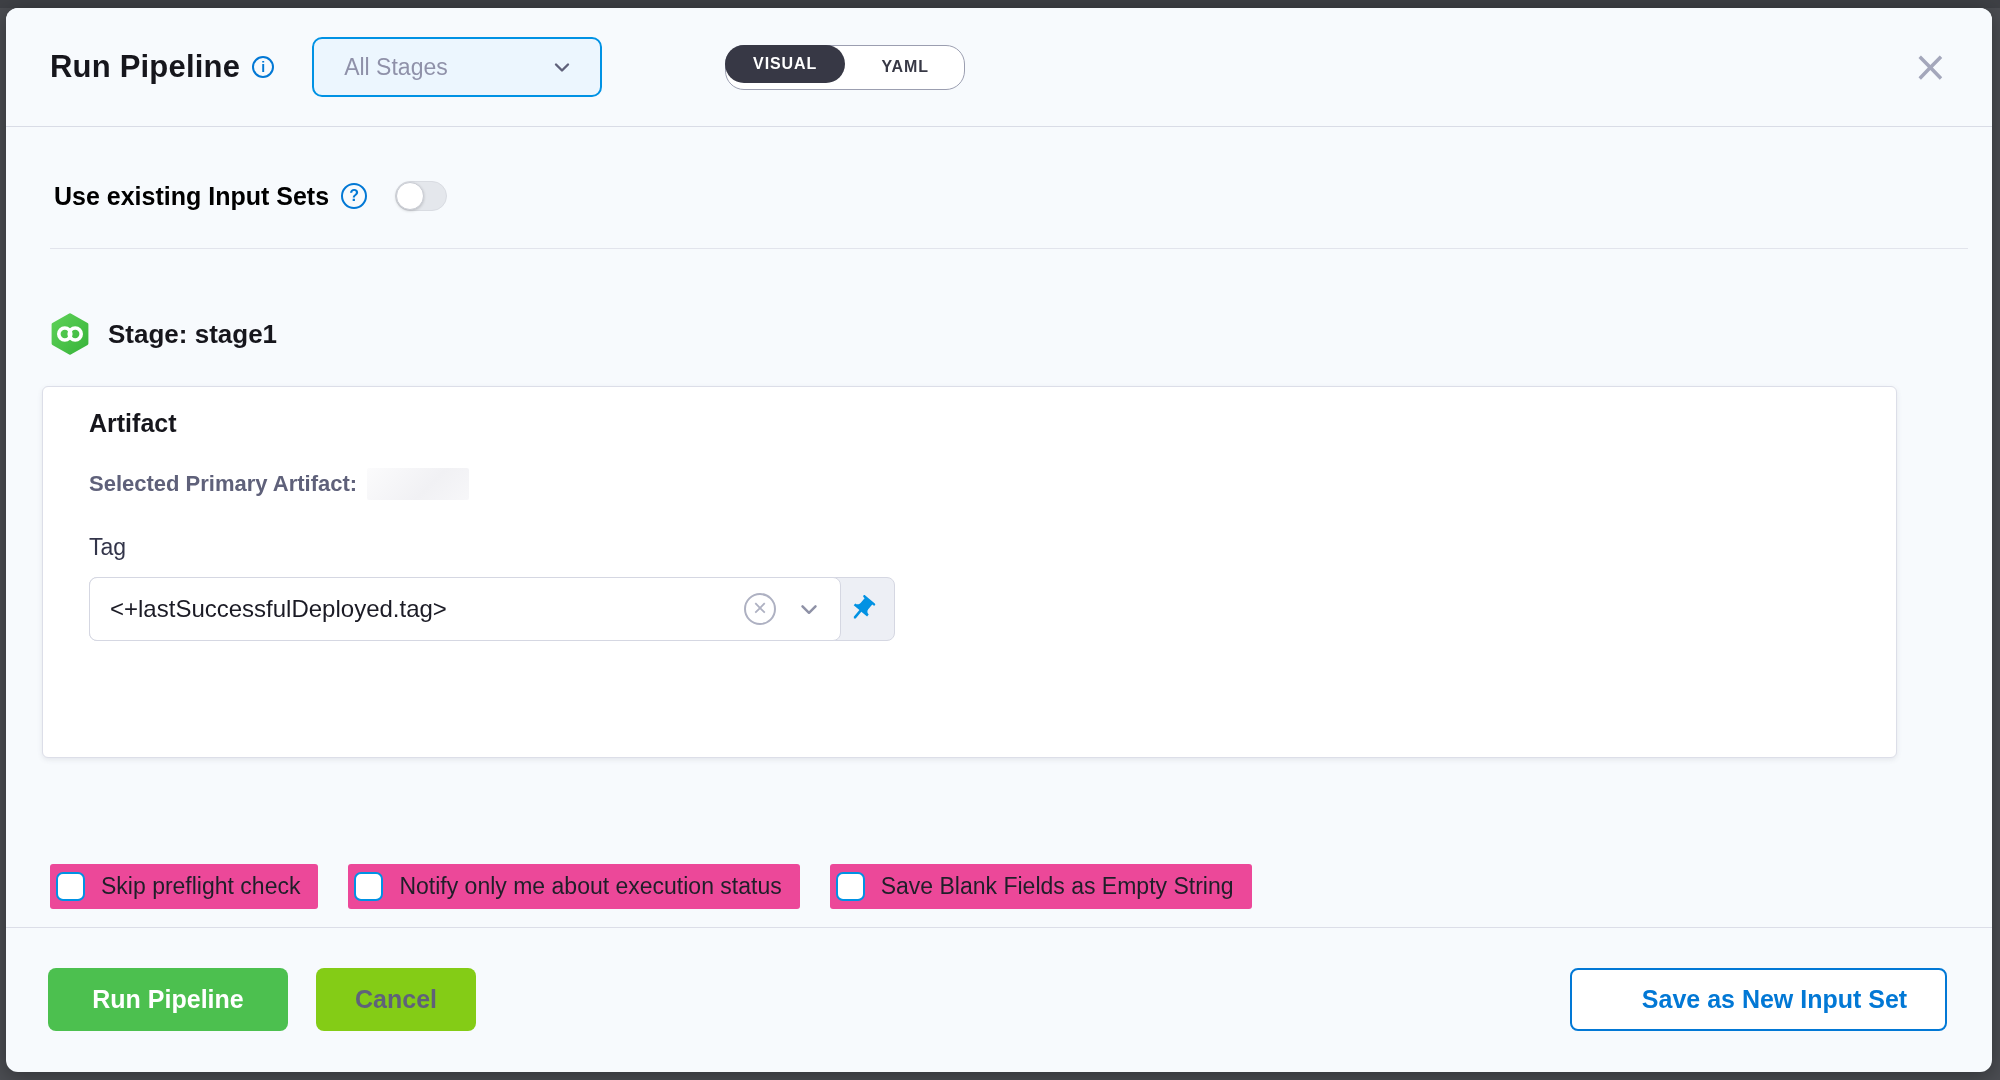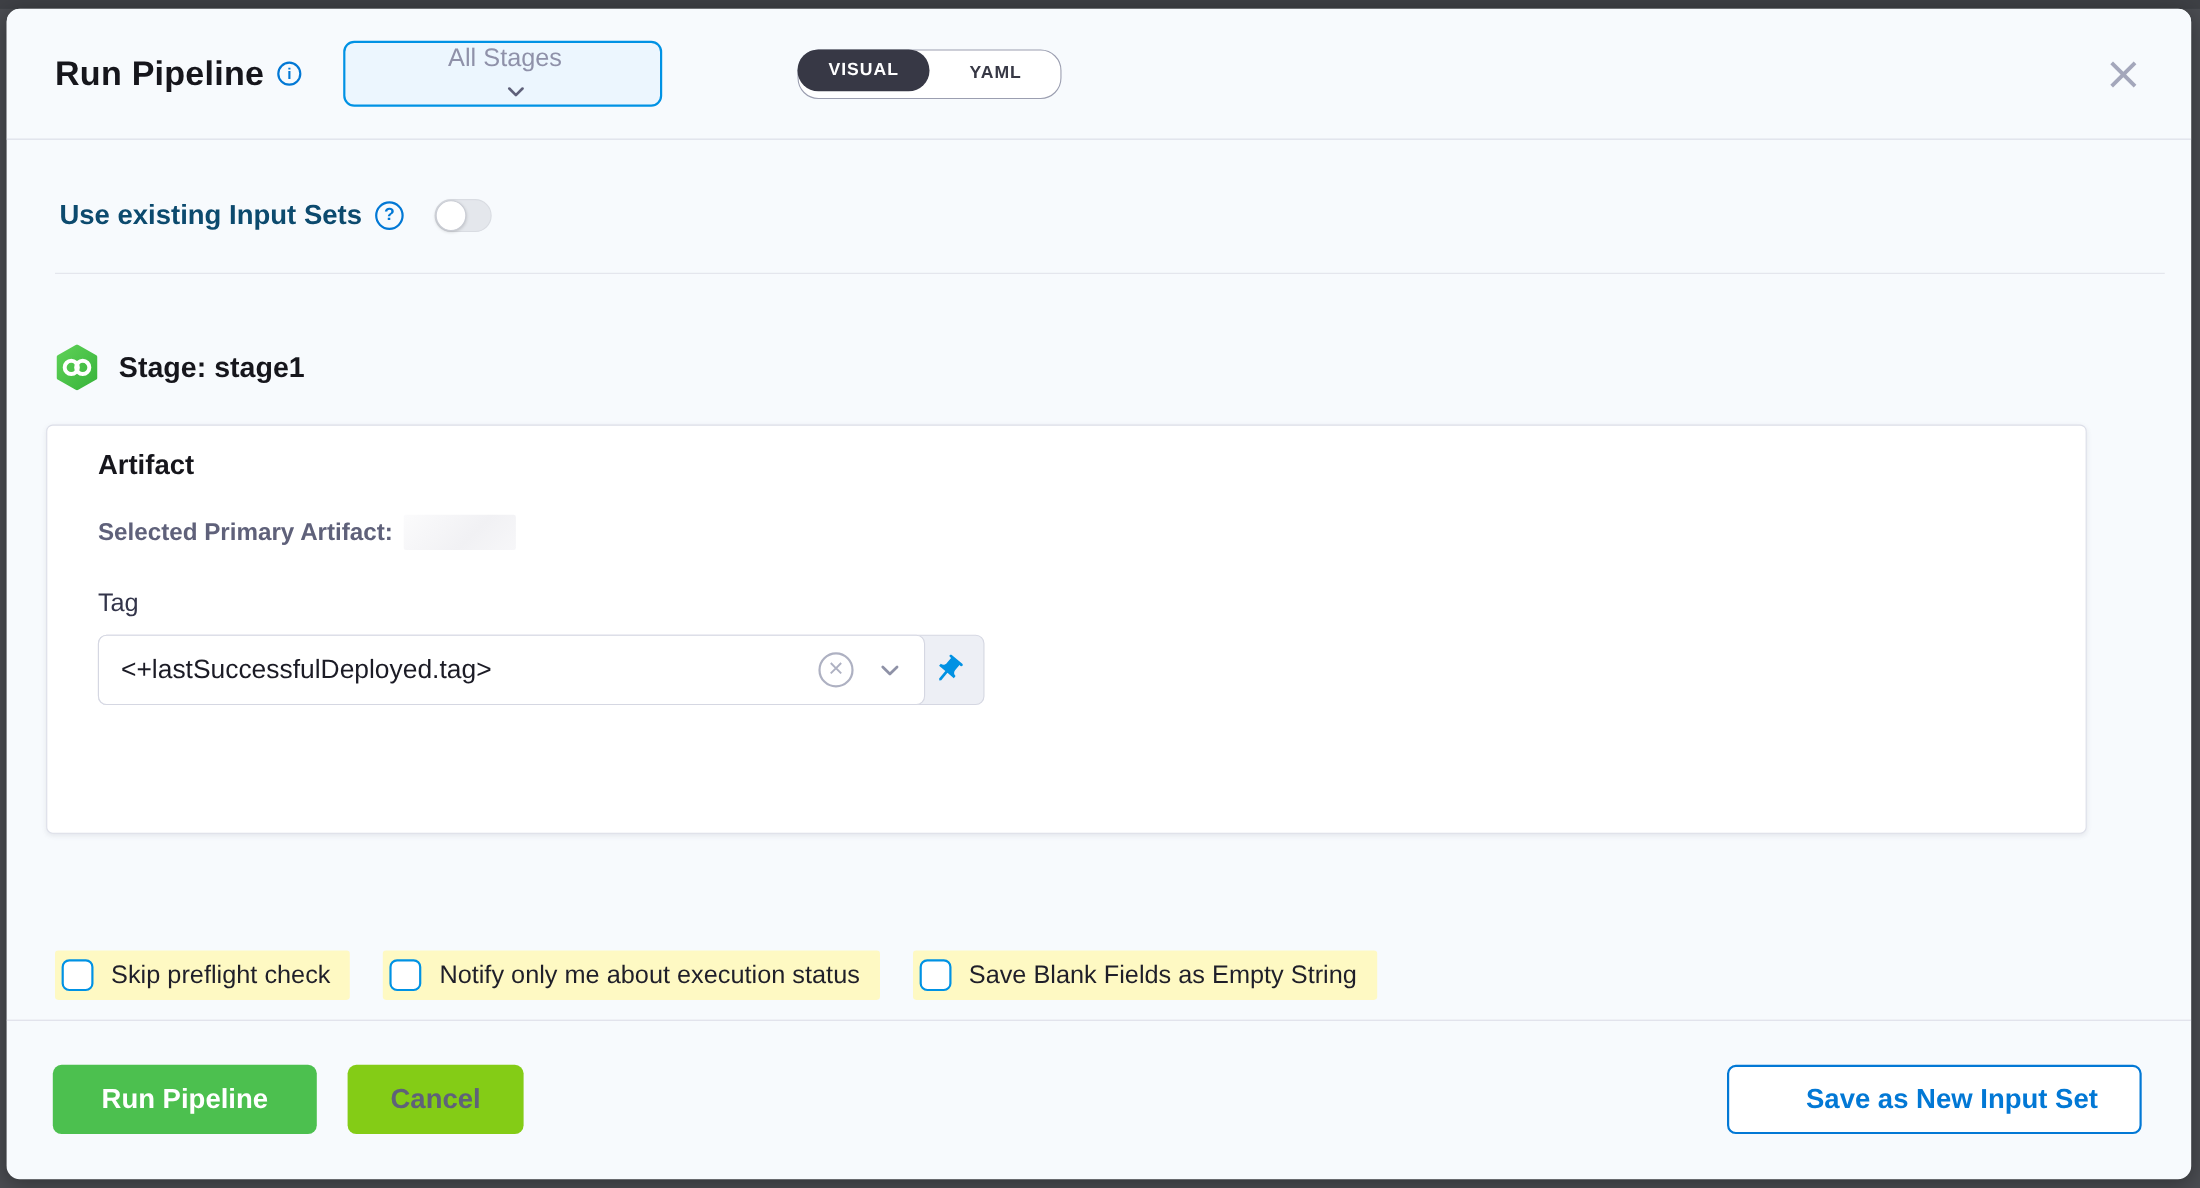"All Stages" .stage-select { flex-direction: column -> none }
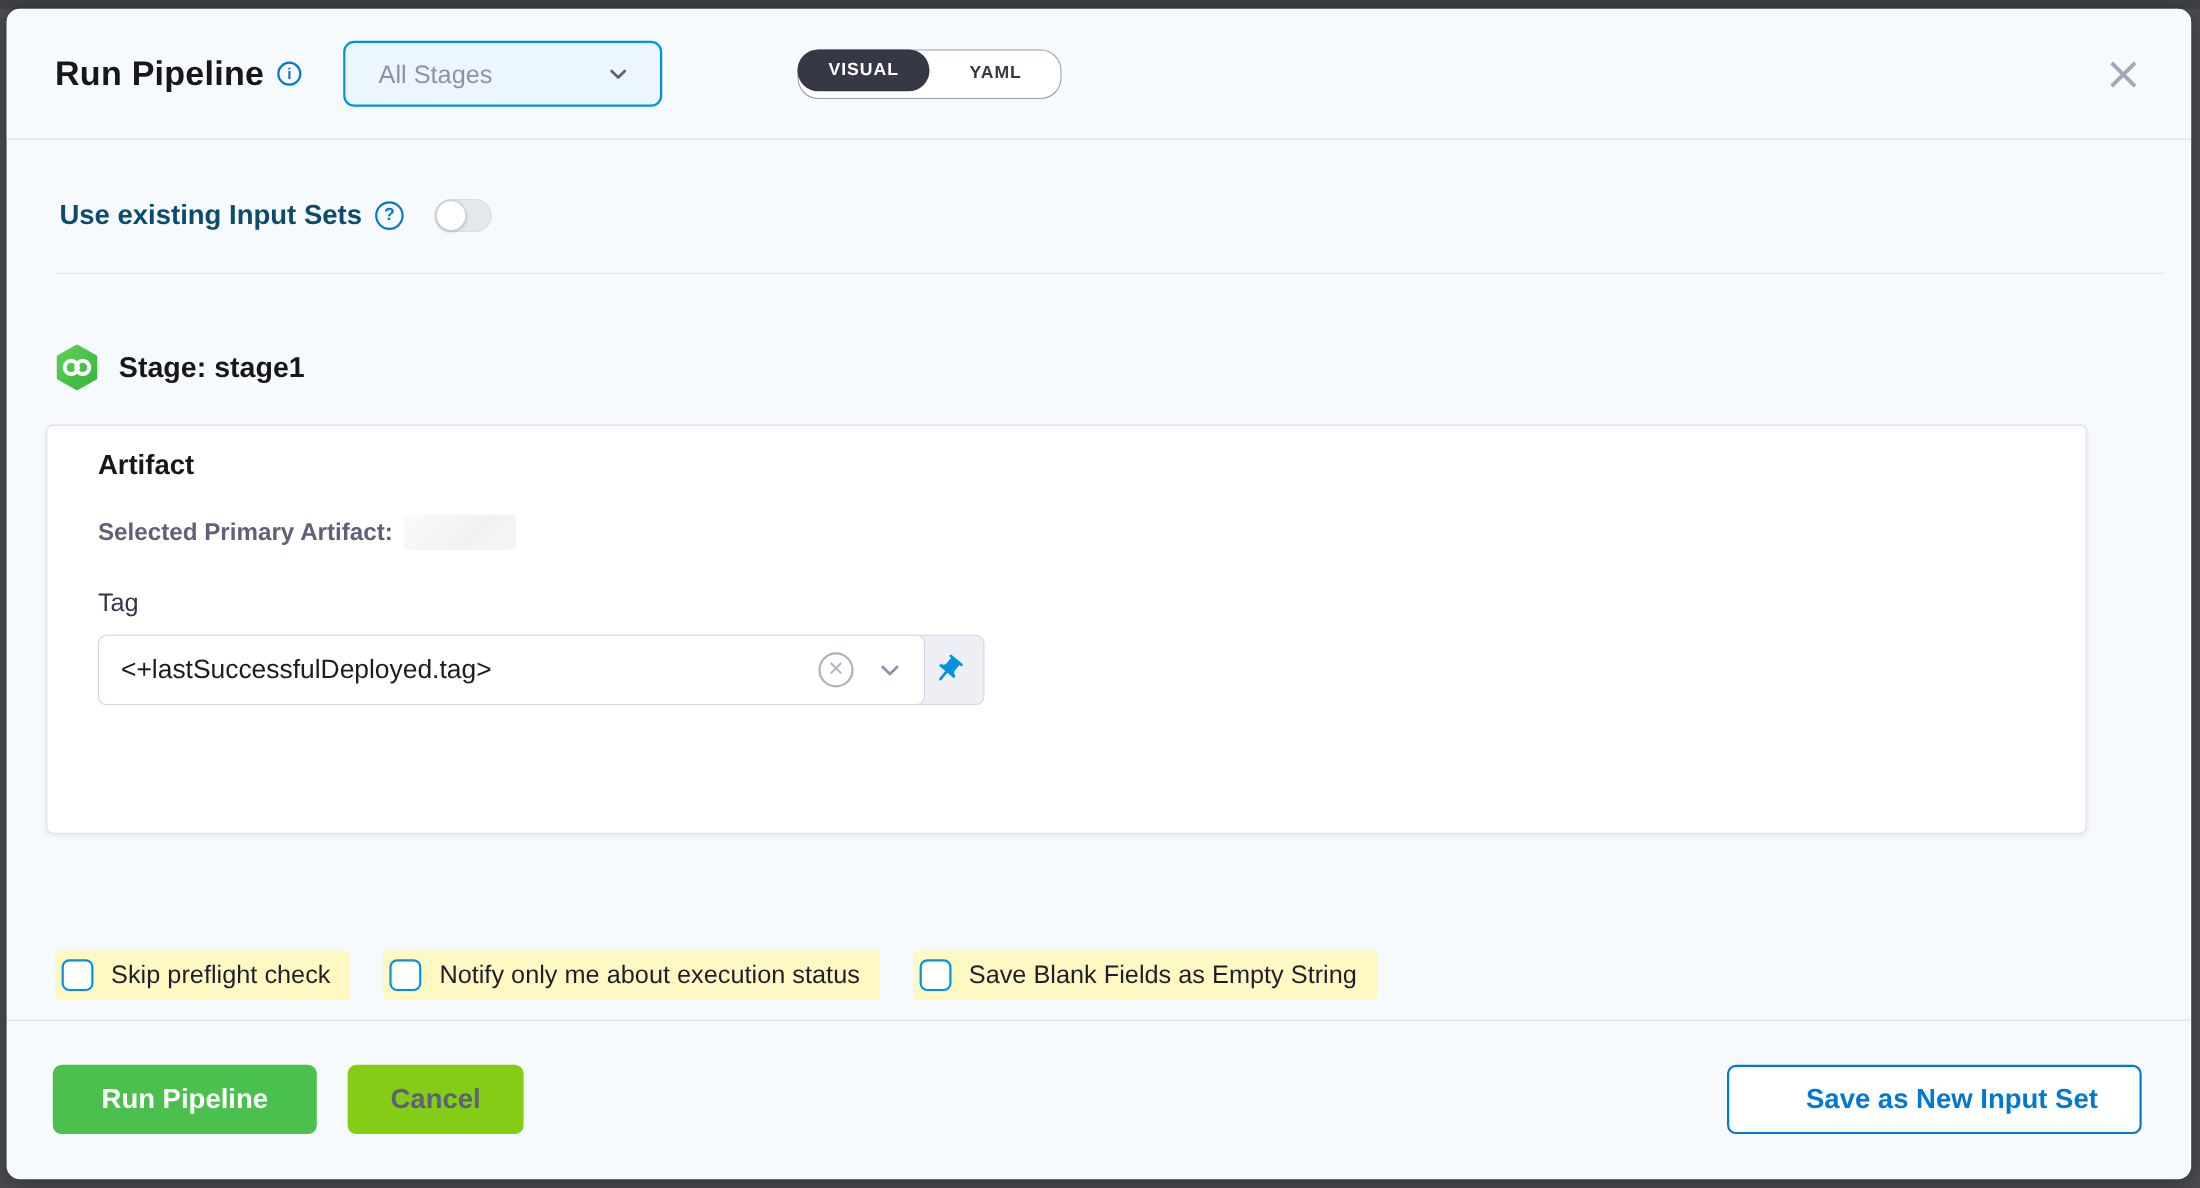"Use existing Input Sets" .inputsets-row .lbl { color: #0c4a6e -> #000000 }
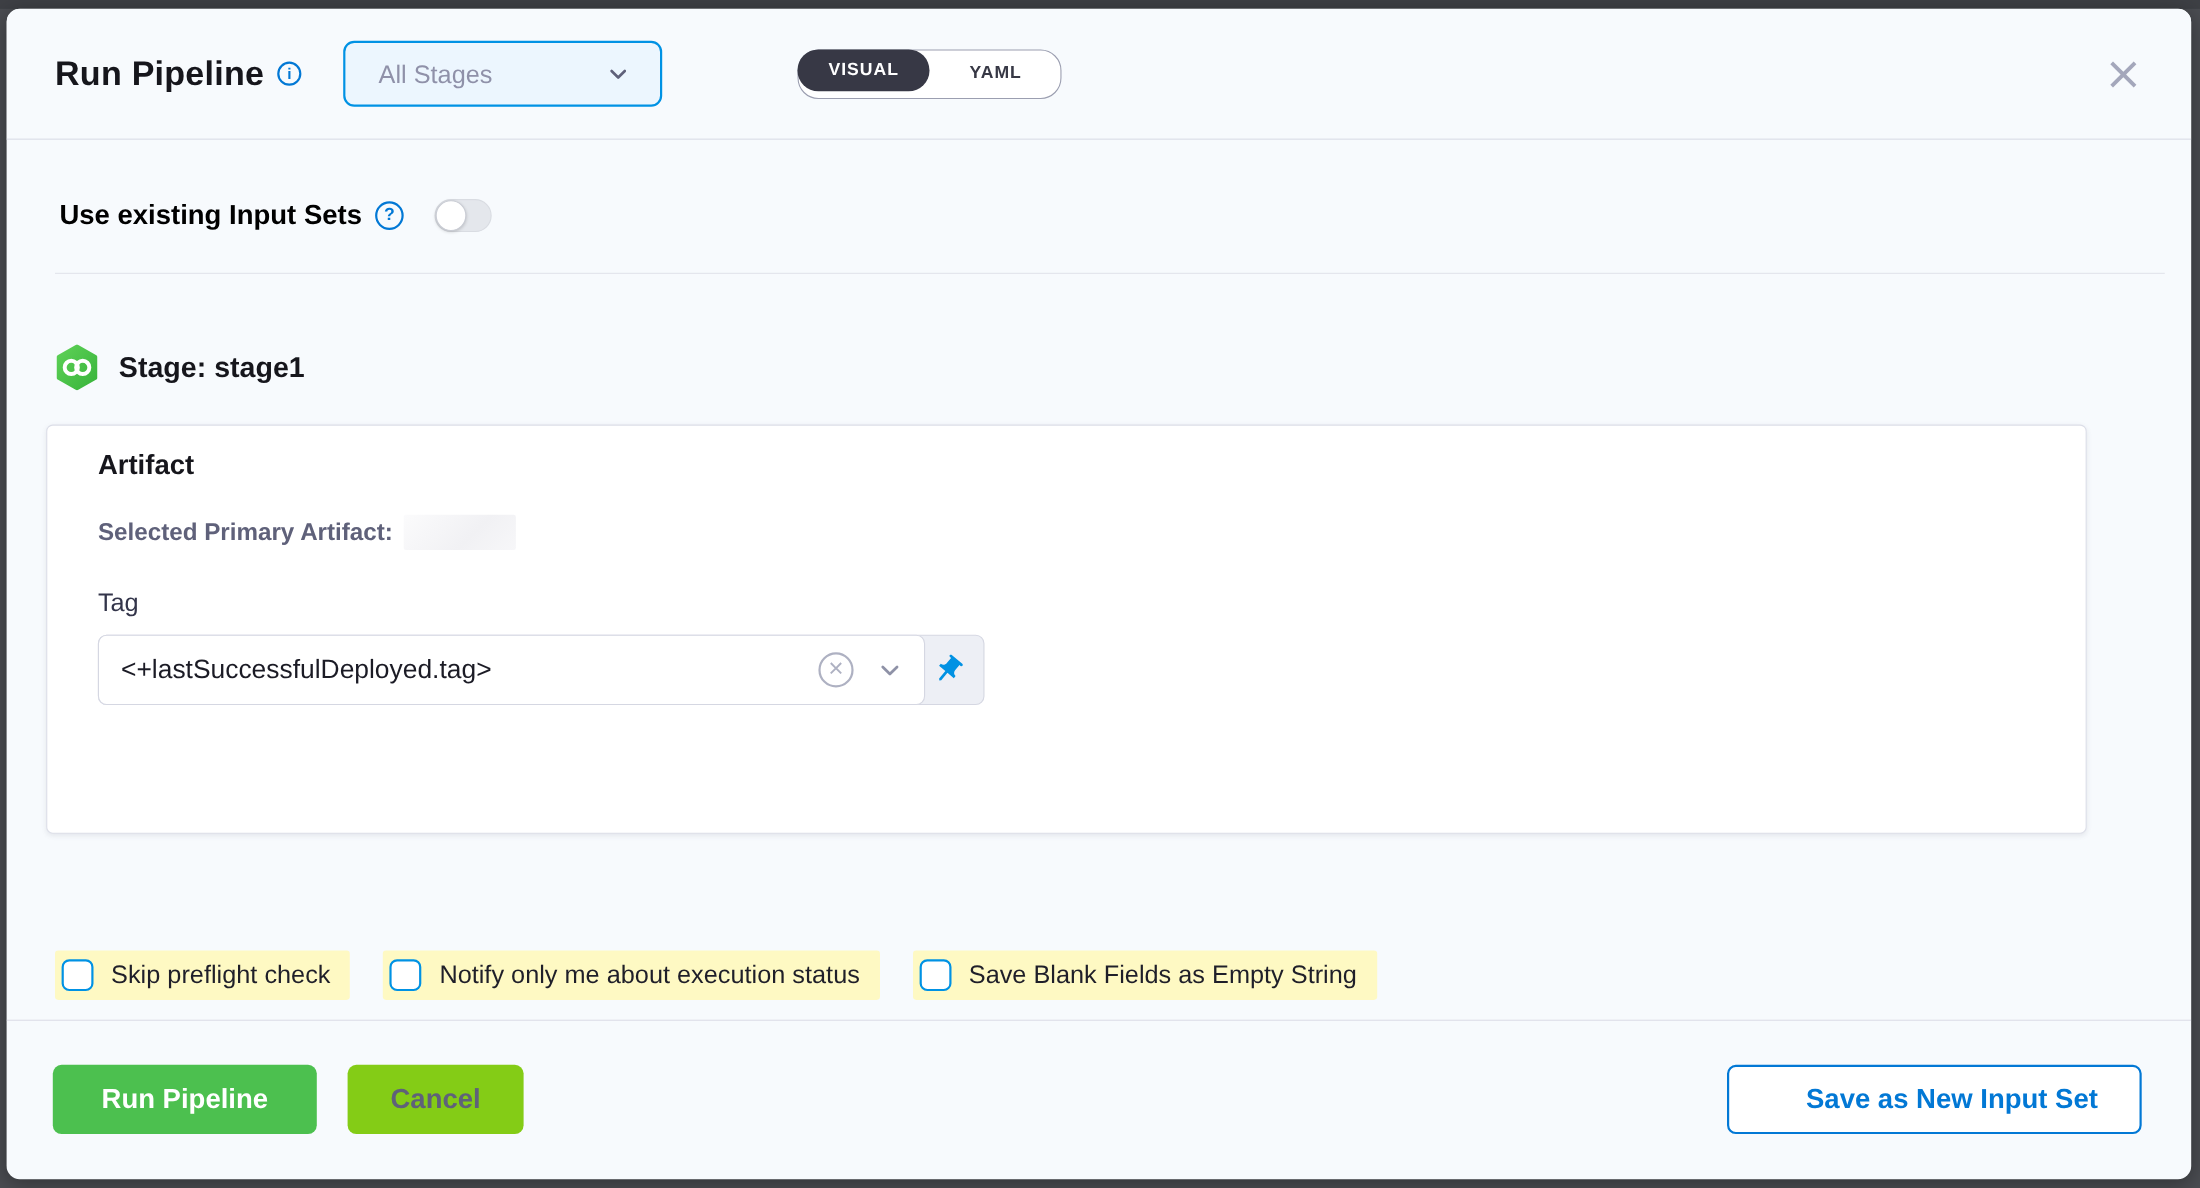"Skip preflight check" .opt { background: #fef9c3 -> #ec4899 }
